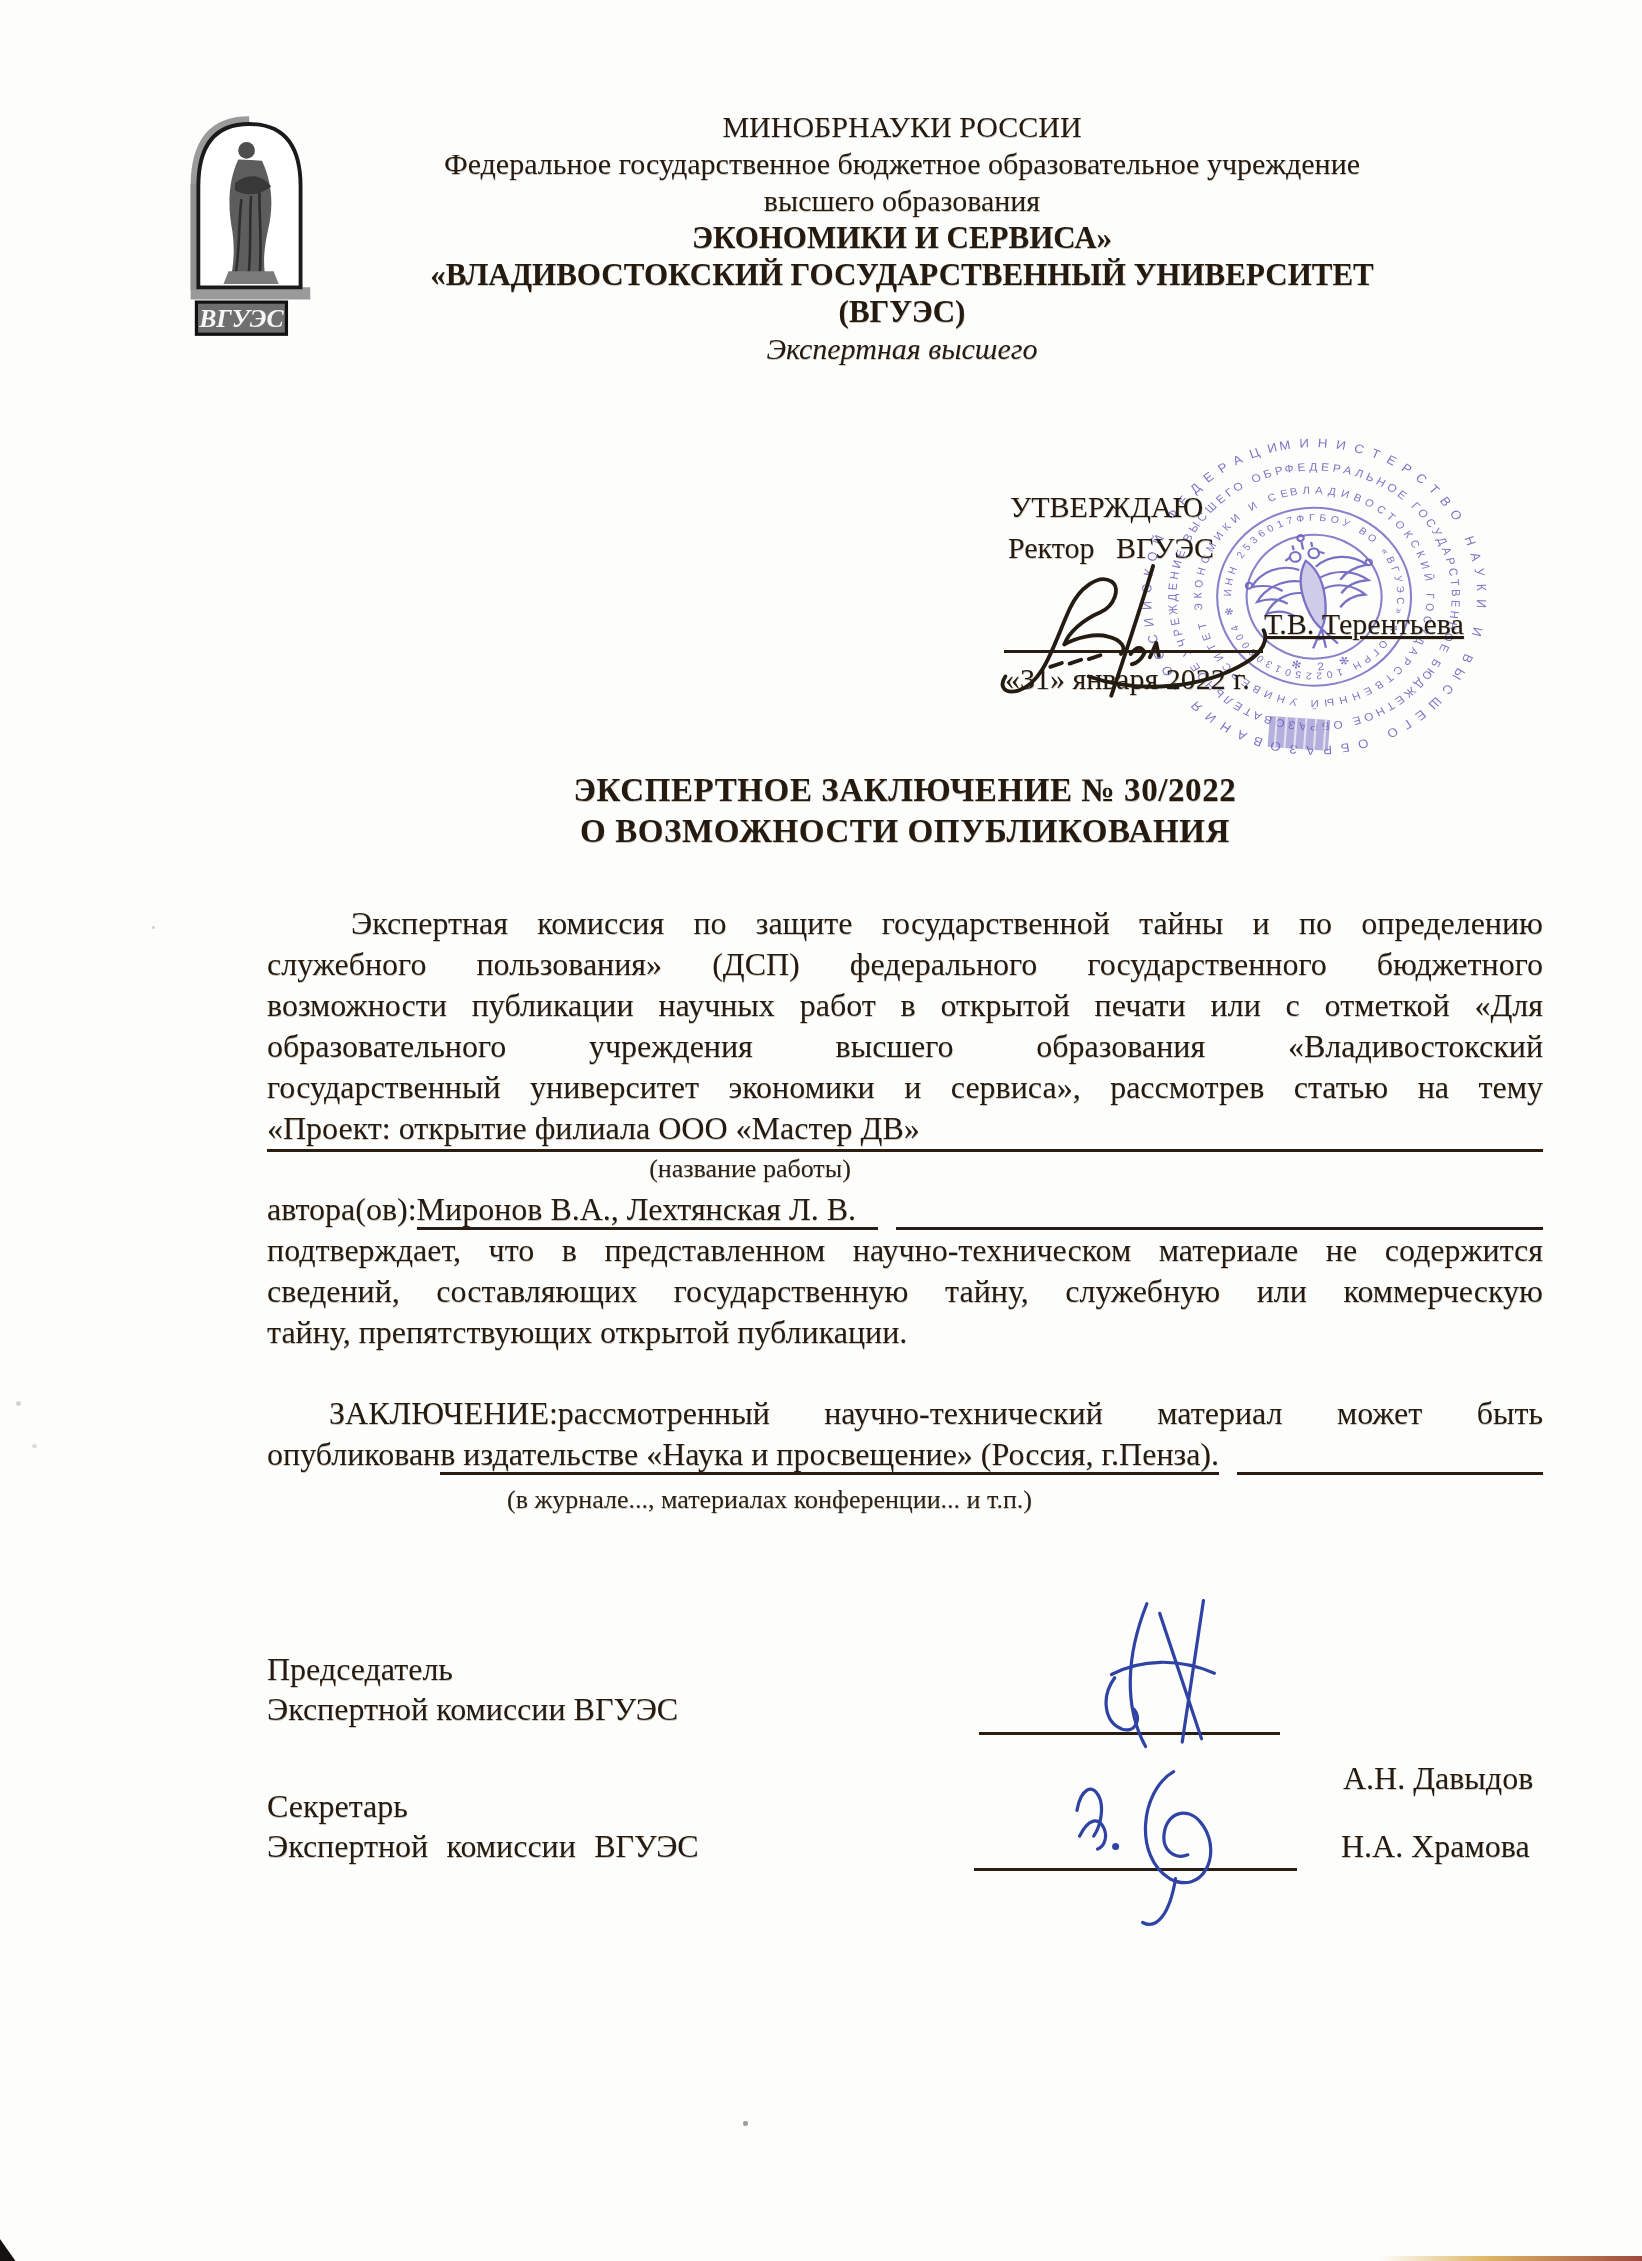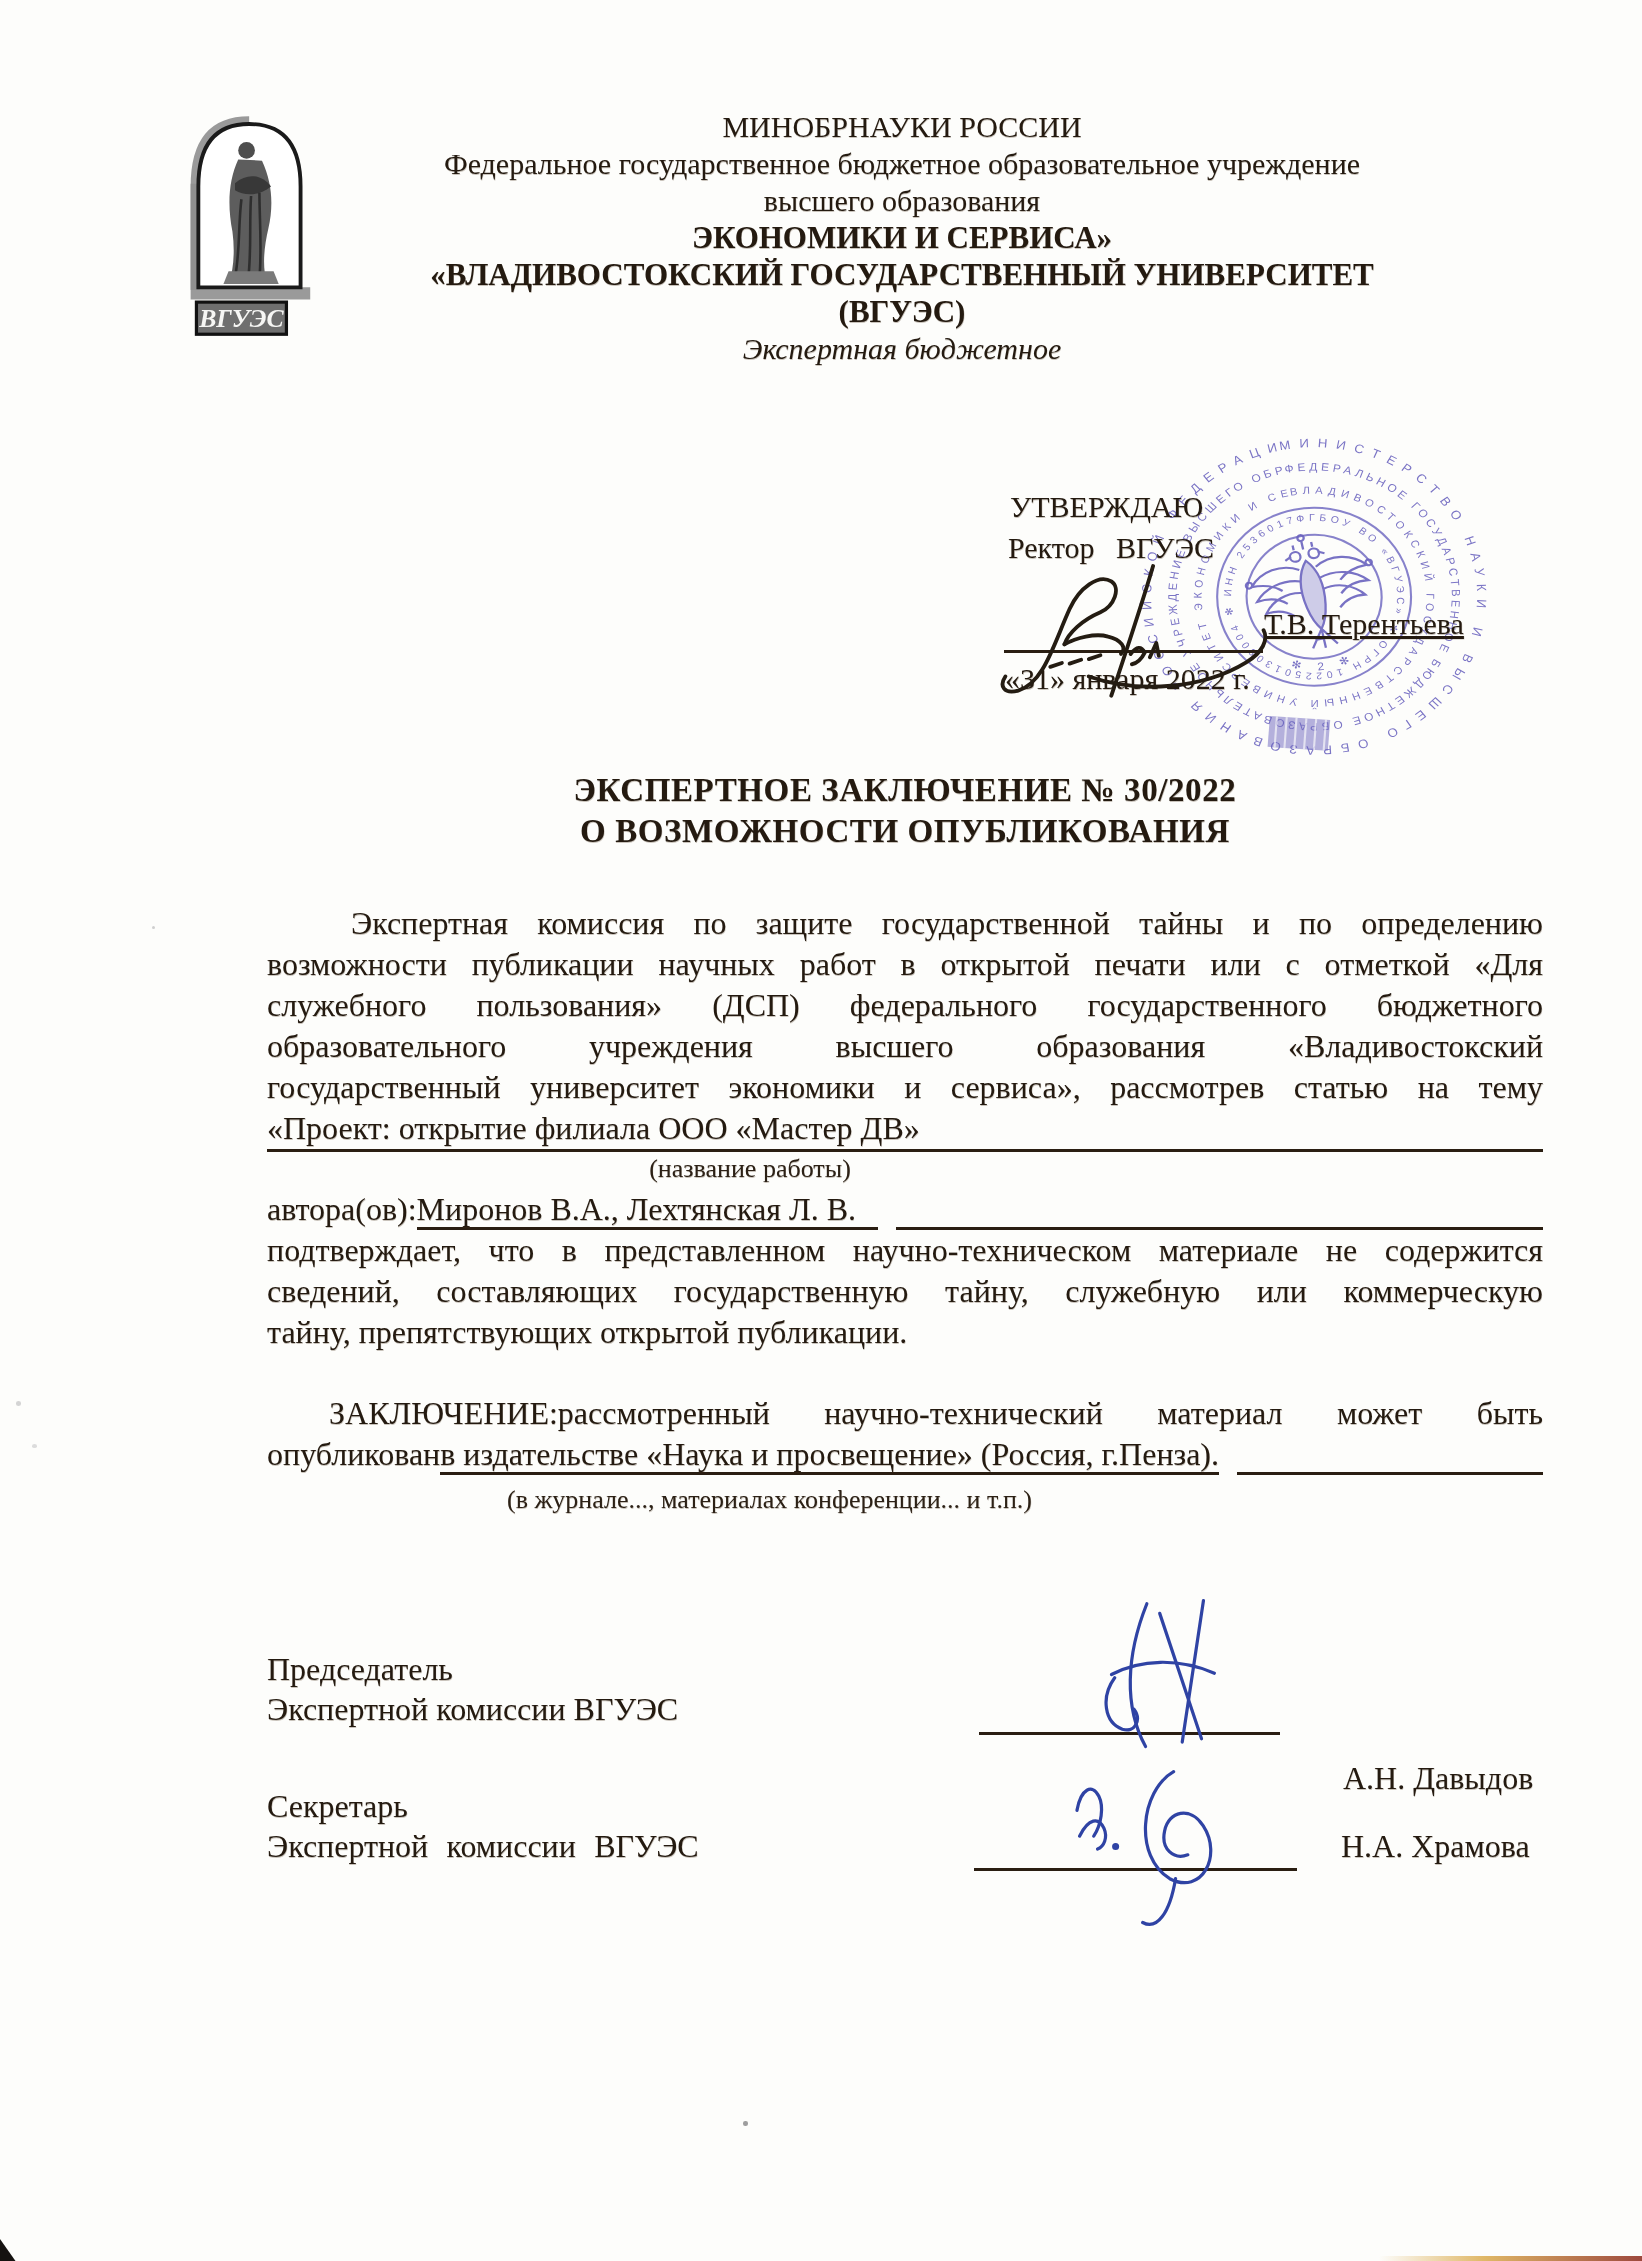"Экспертная бюджетное" div.i { text: бюджетное -> высшего }
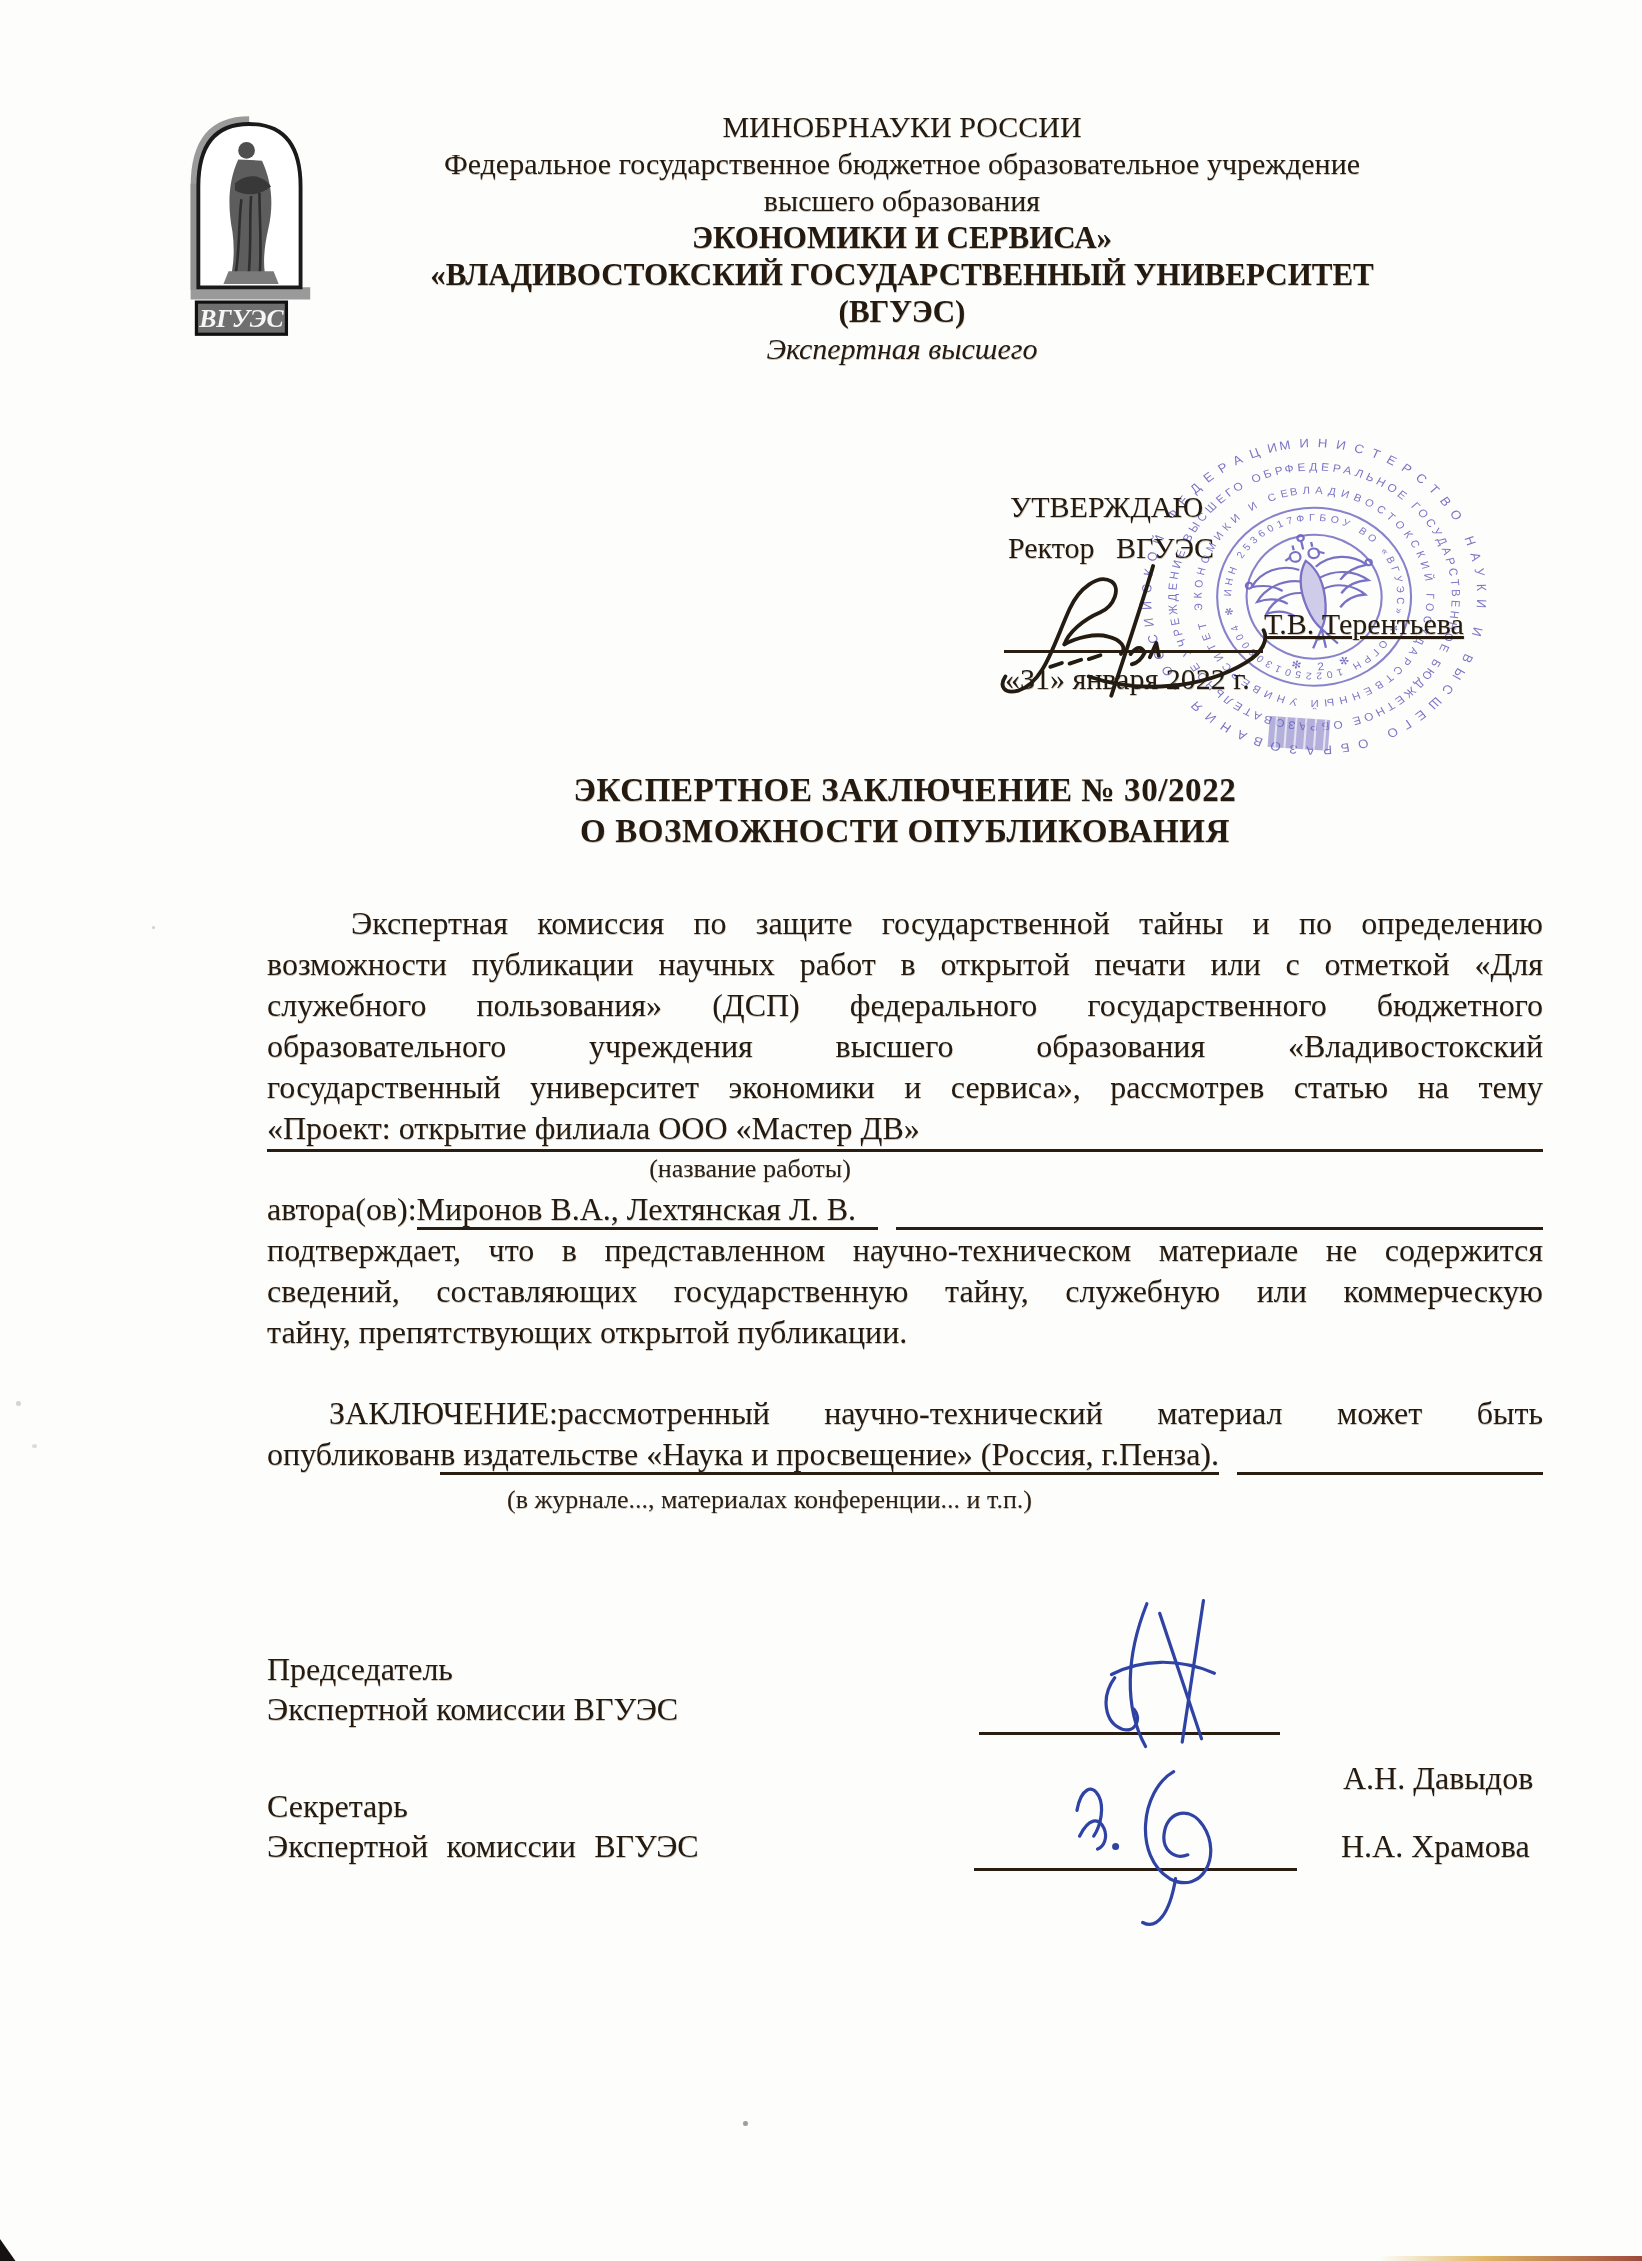"возможности публикации научных работ в" div.ln { order: before "служебного пользования» (ДСП)" -> after "служебного пользования» (ДСП)" }
